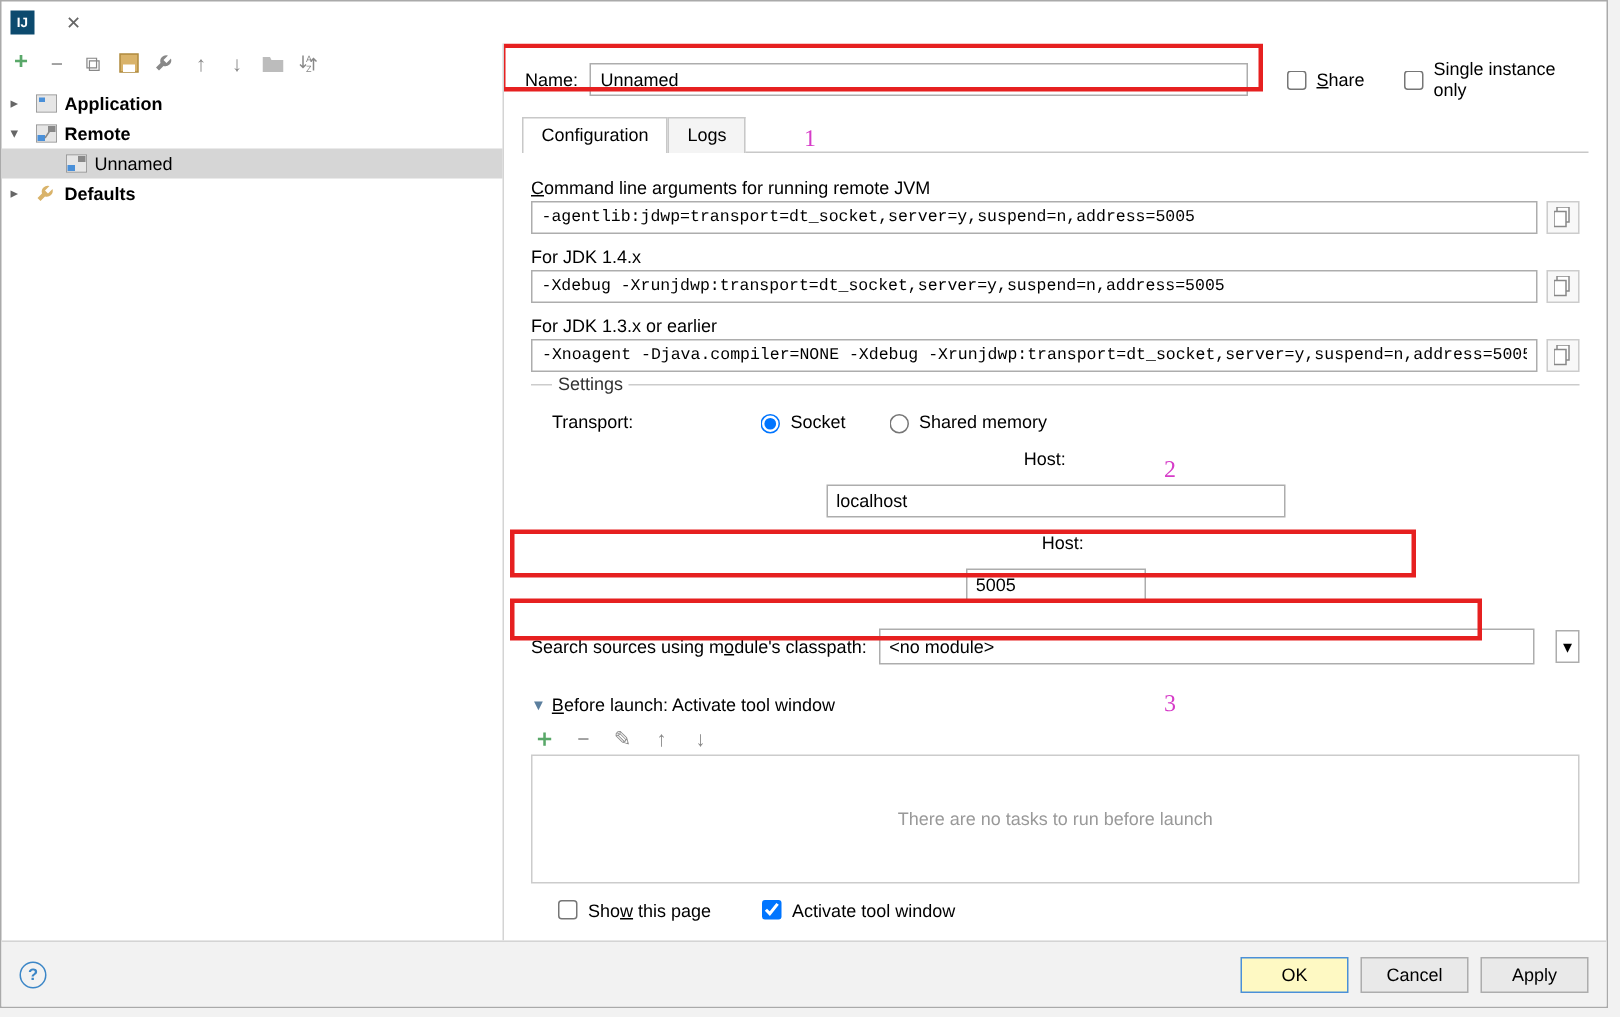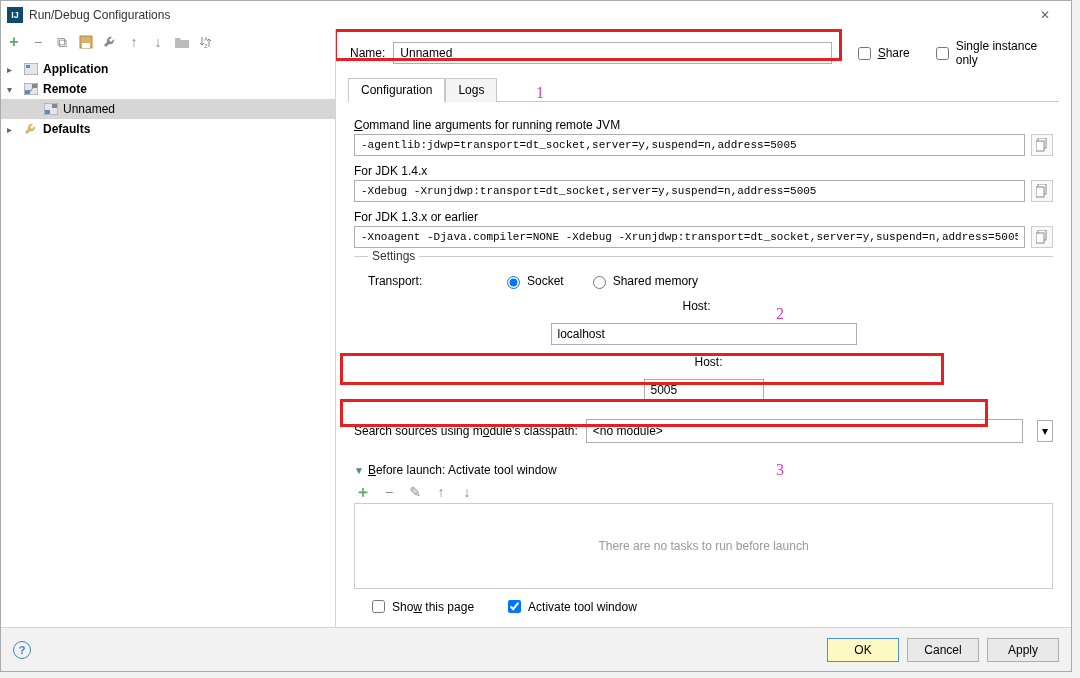"Run/Debug Configurations" div.title-text { html: <div>Run/Debug Configurations</div> -> none }
